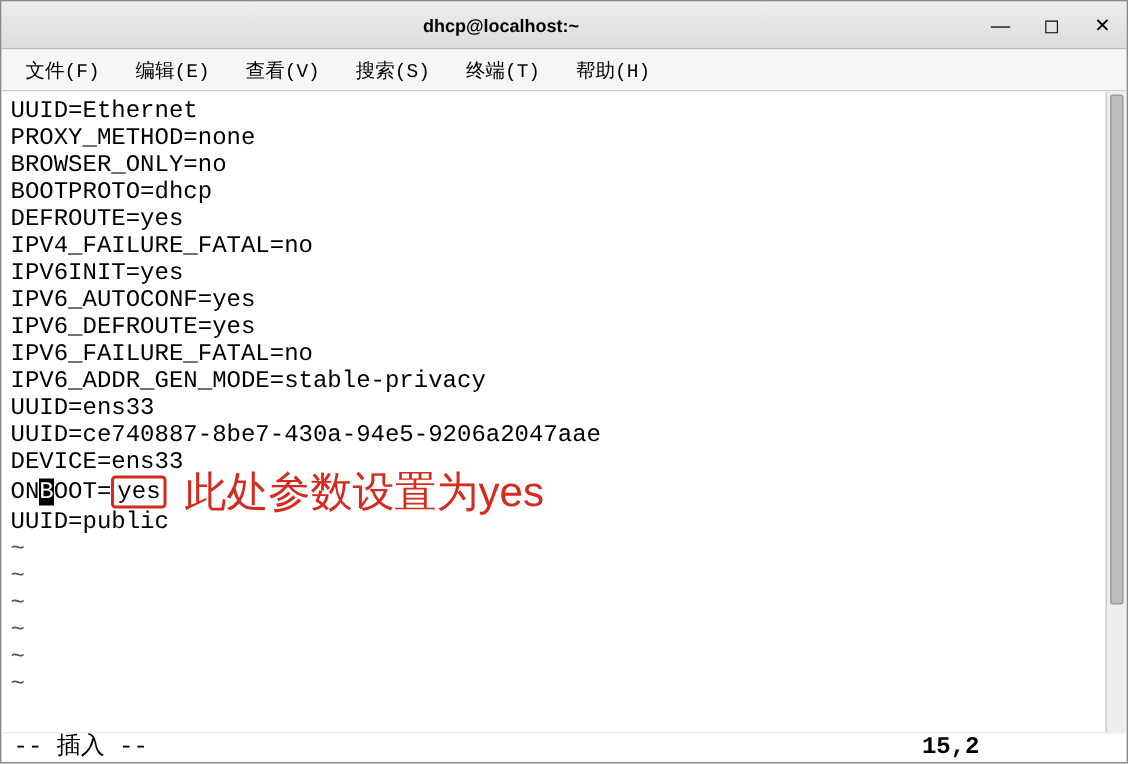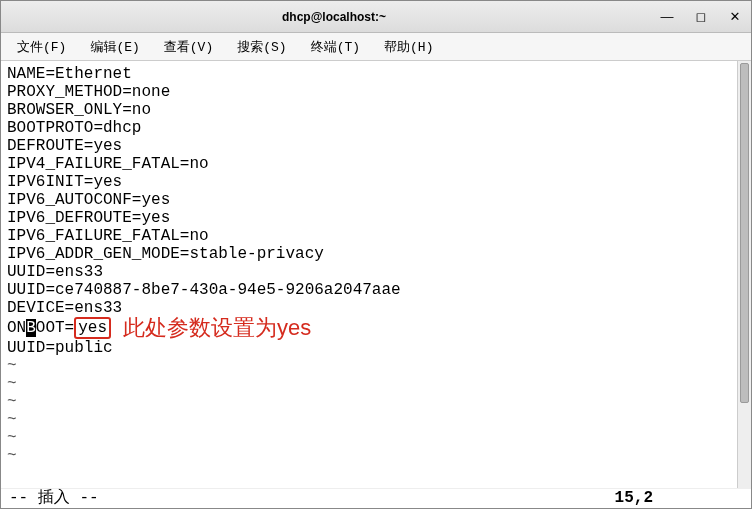"NAME=Ethernet" div.line { text: NAME -> UUID }
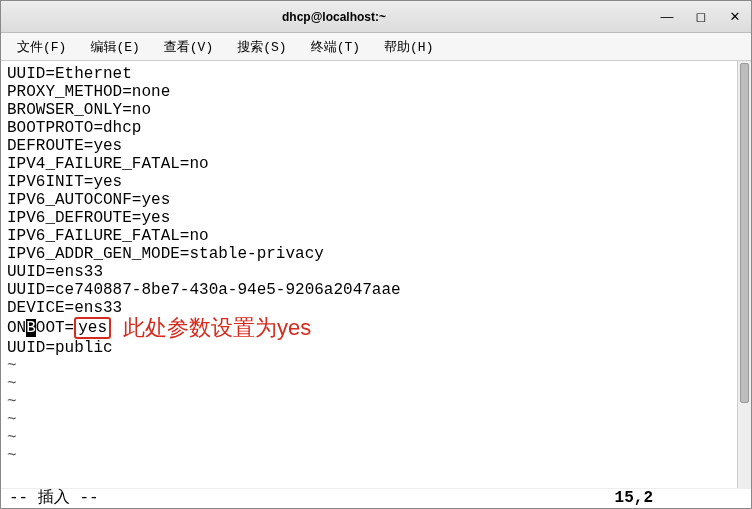"此处参数设置为yes" .annotation { font-size: 22px -> 28px }
